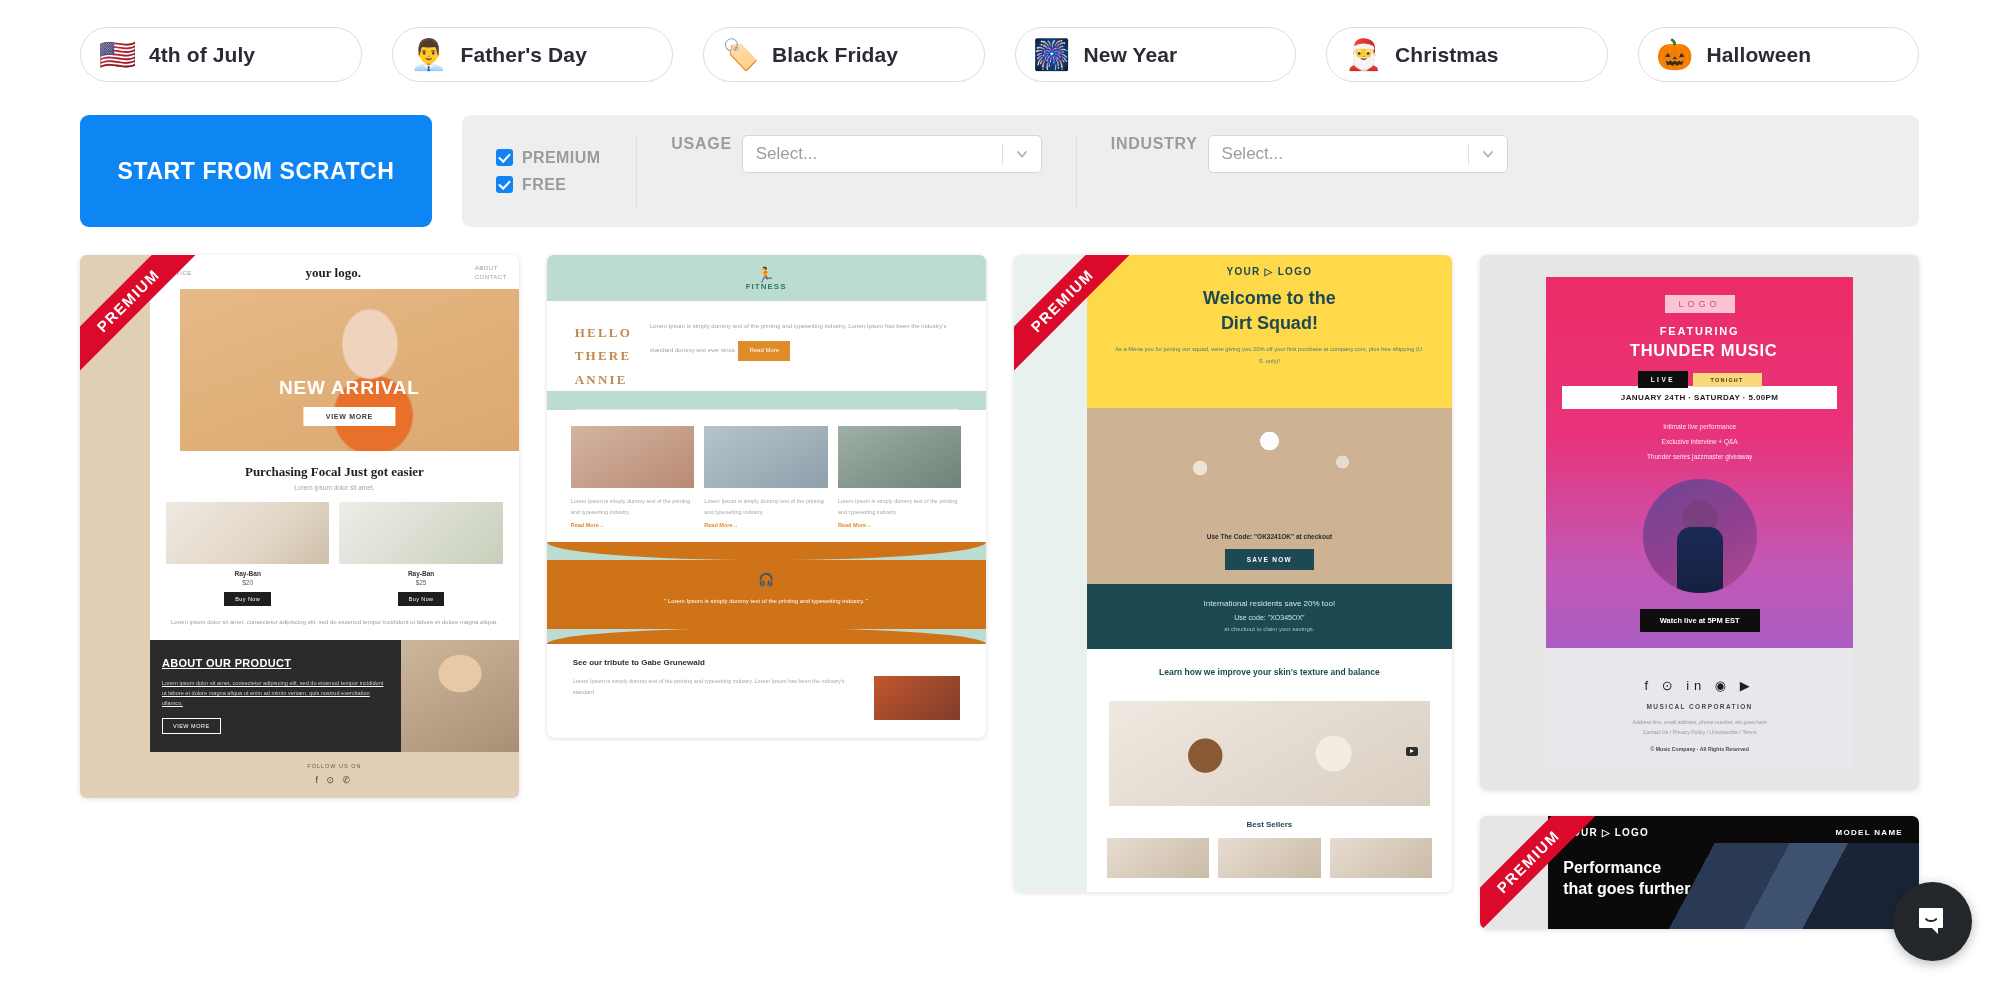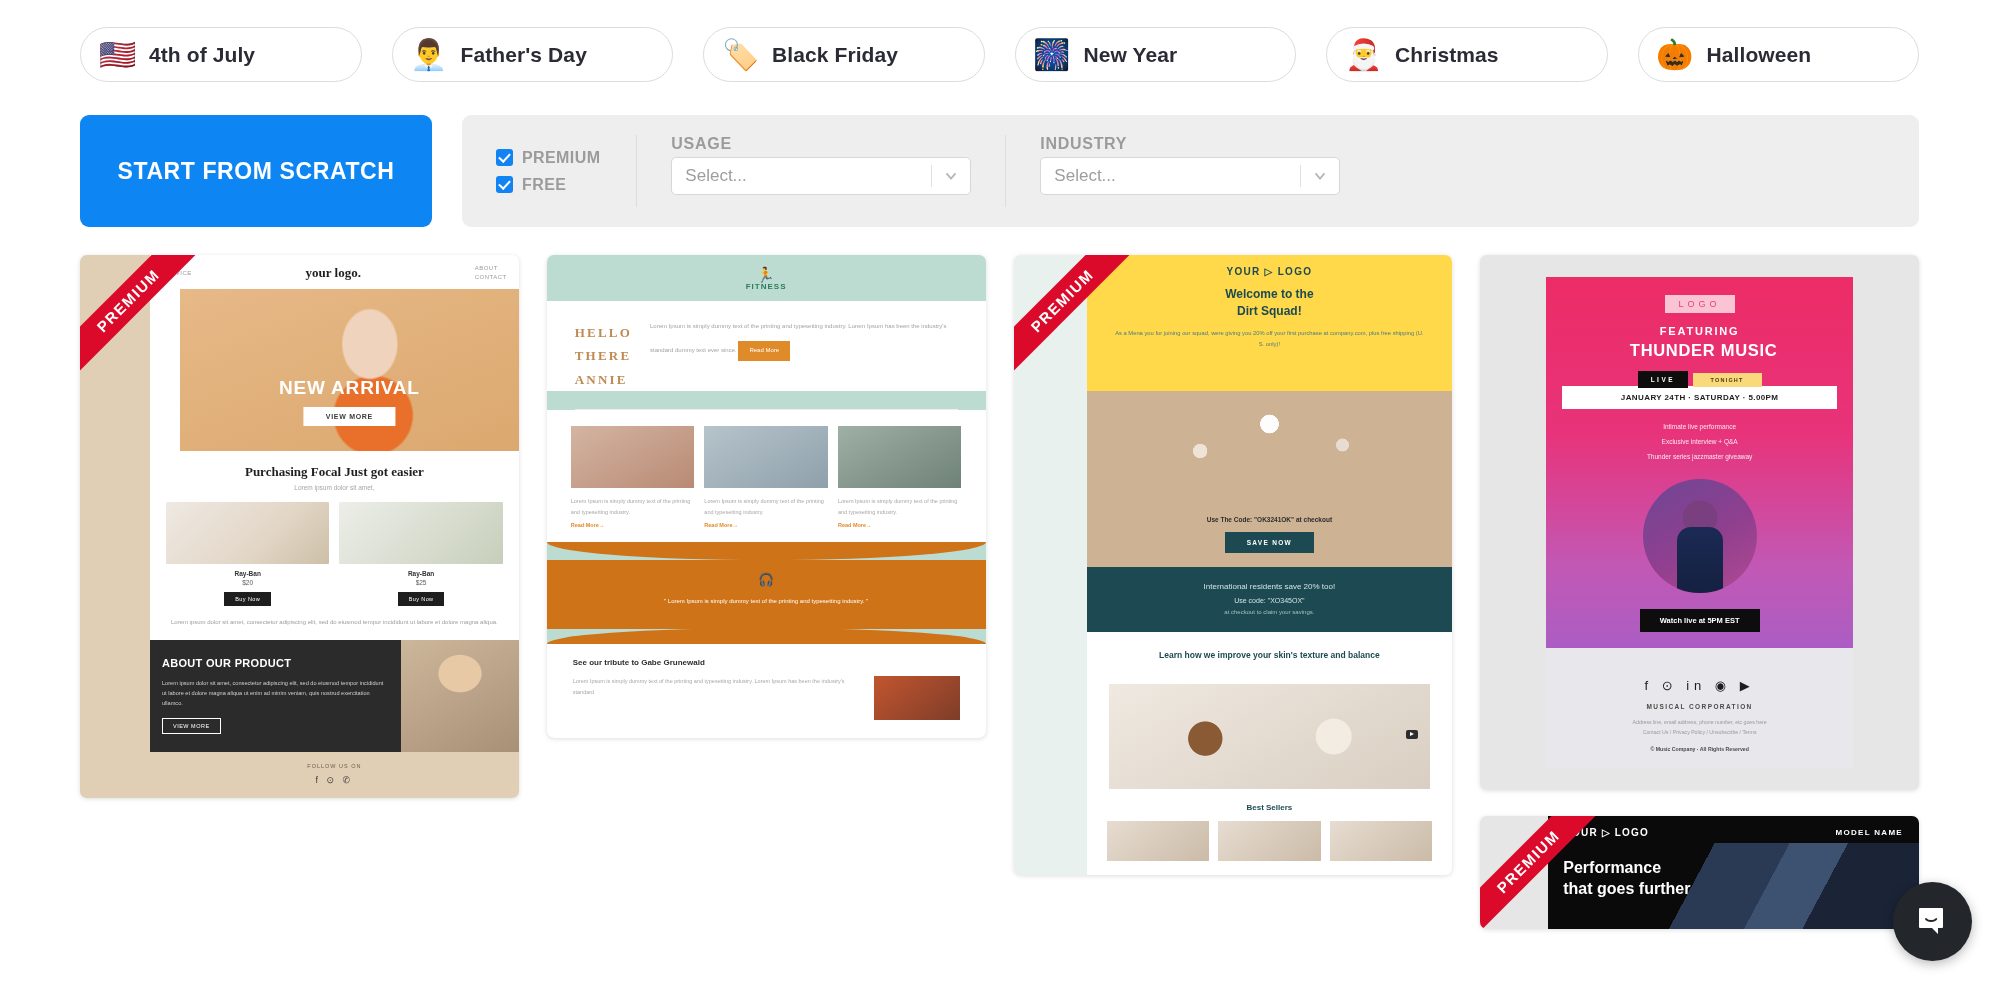"USAGE" .select-group { flex-direction: column -> row; gap: 4px -> 10px }
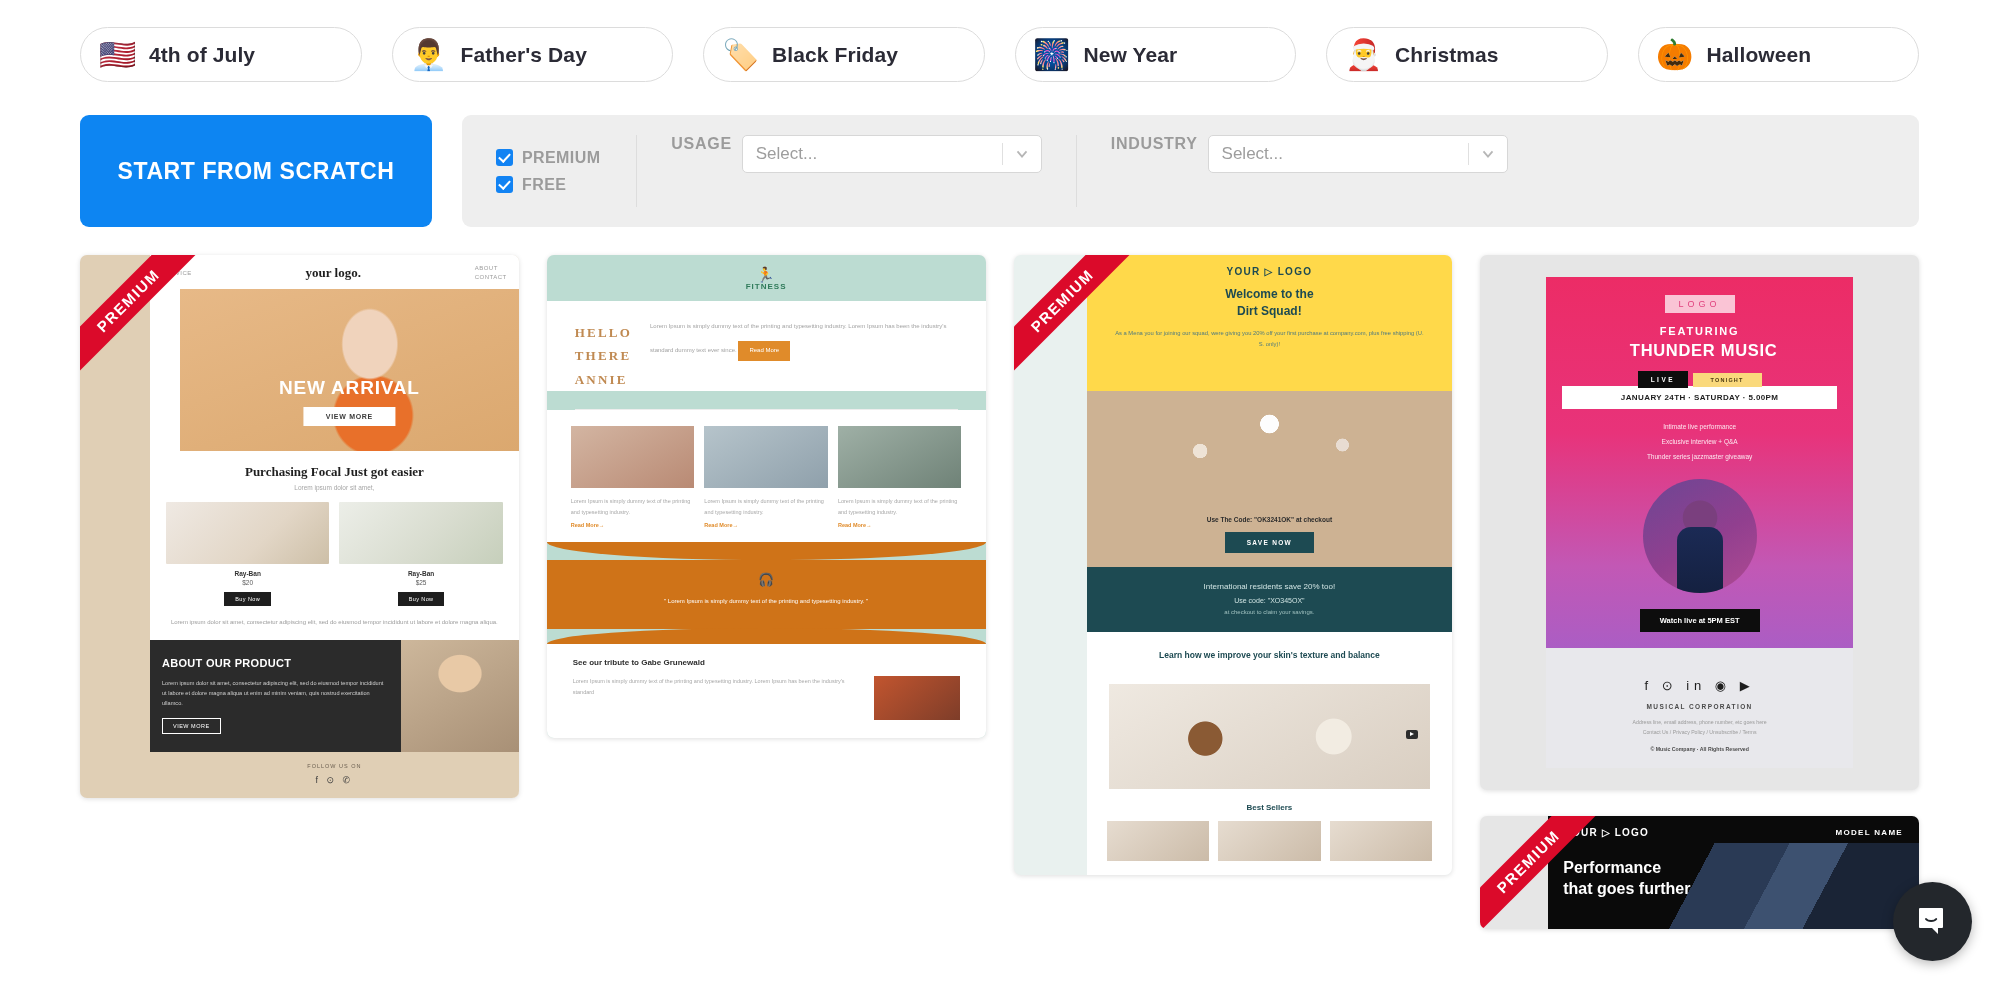"Welcome to the" .c3-h { font-size: 12px -> 18px }
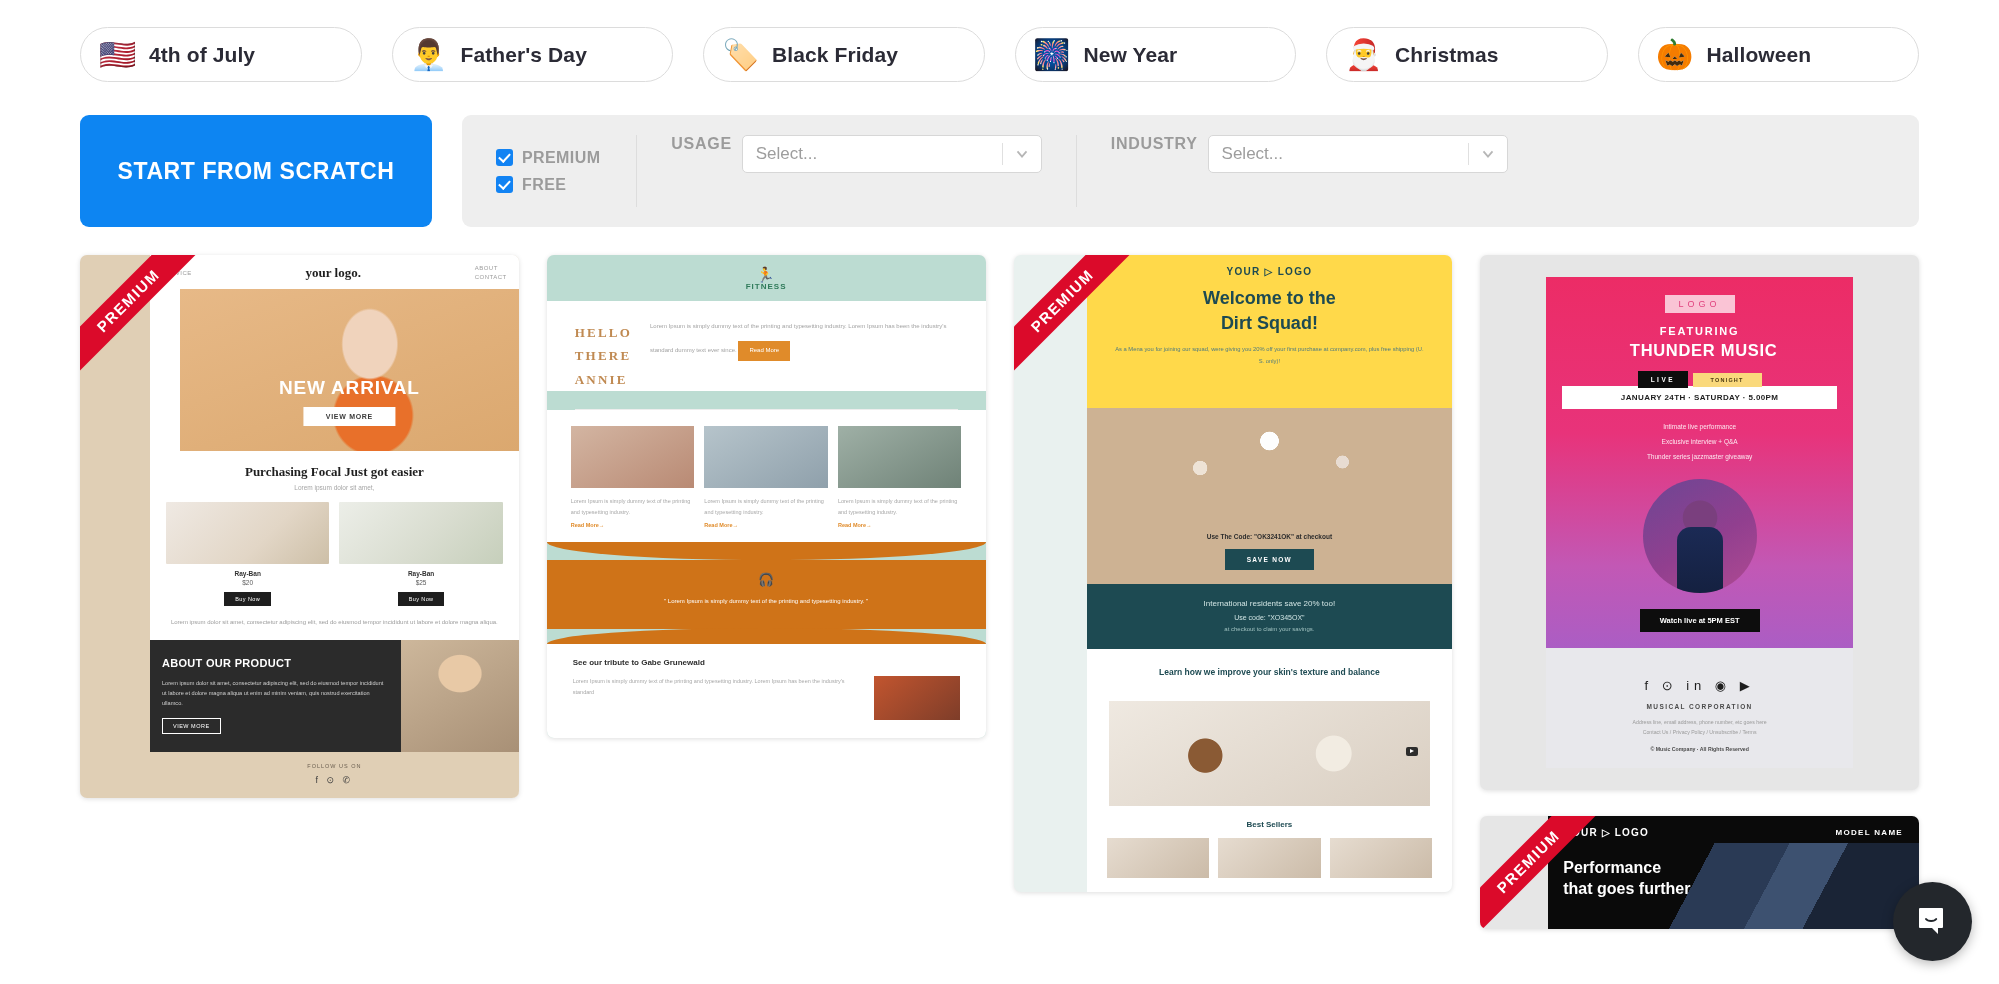"ABOUT OUR PRODUCT" .c1-about .txt { text-decoration: none -> underline }
